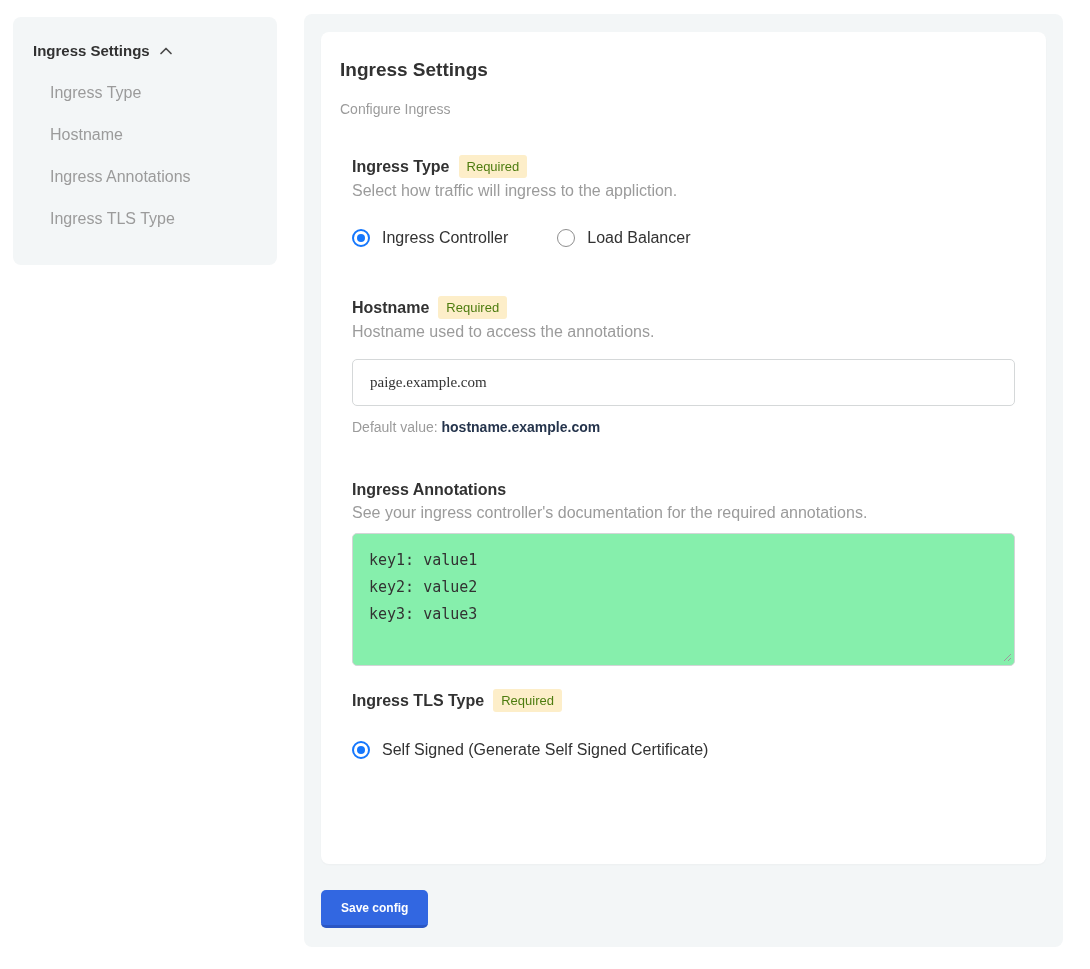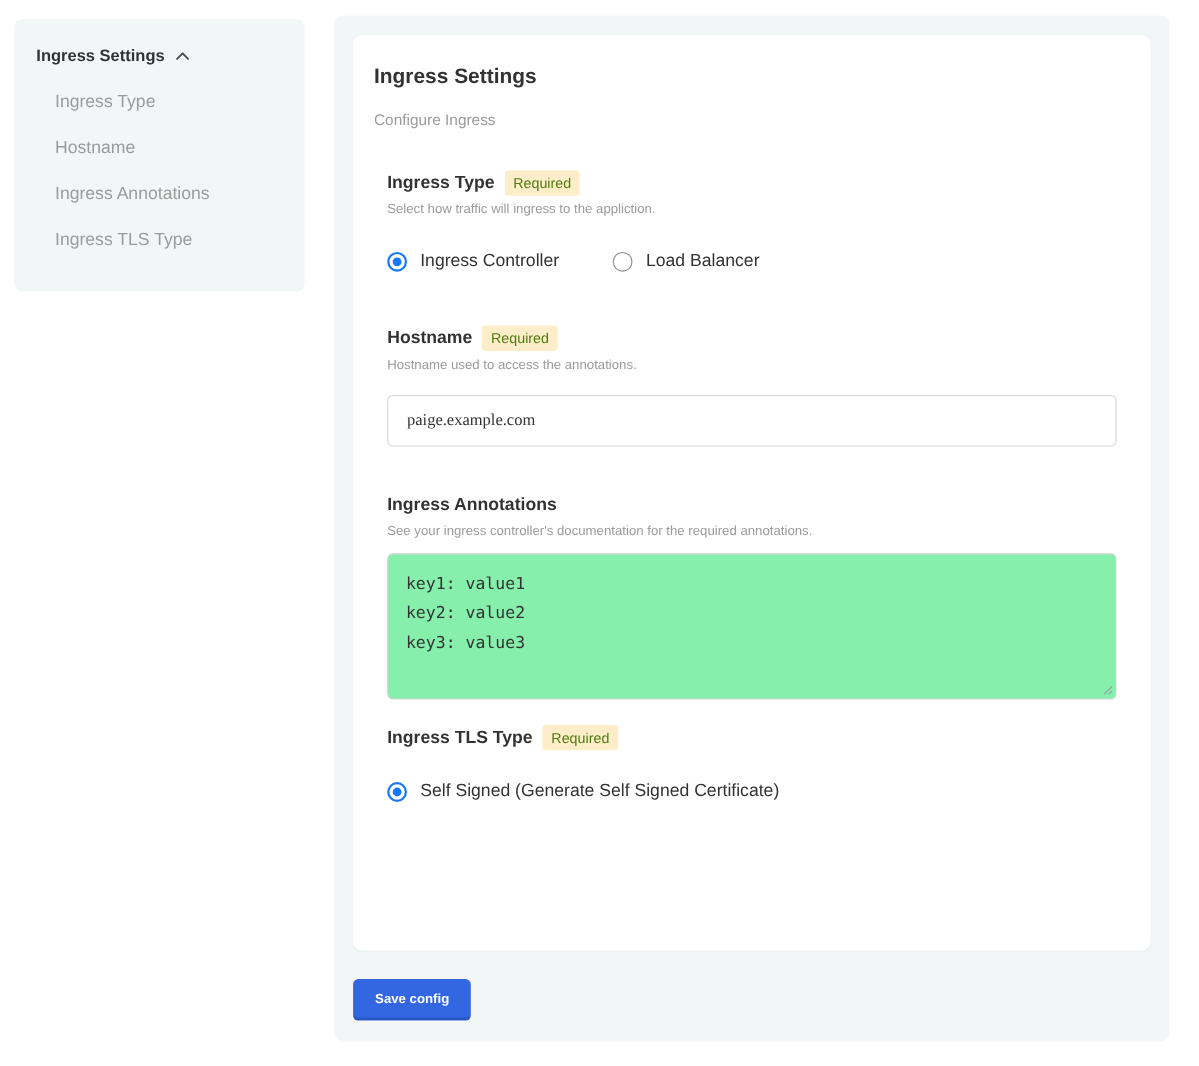"Select how traffic will ingress" .help { font-size: 12px -> 16px }
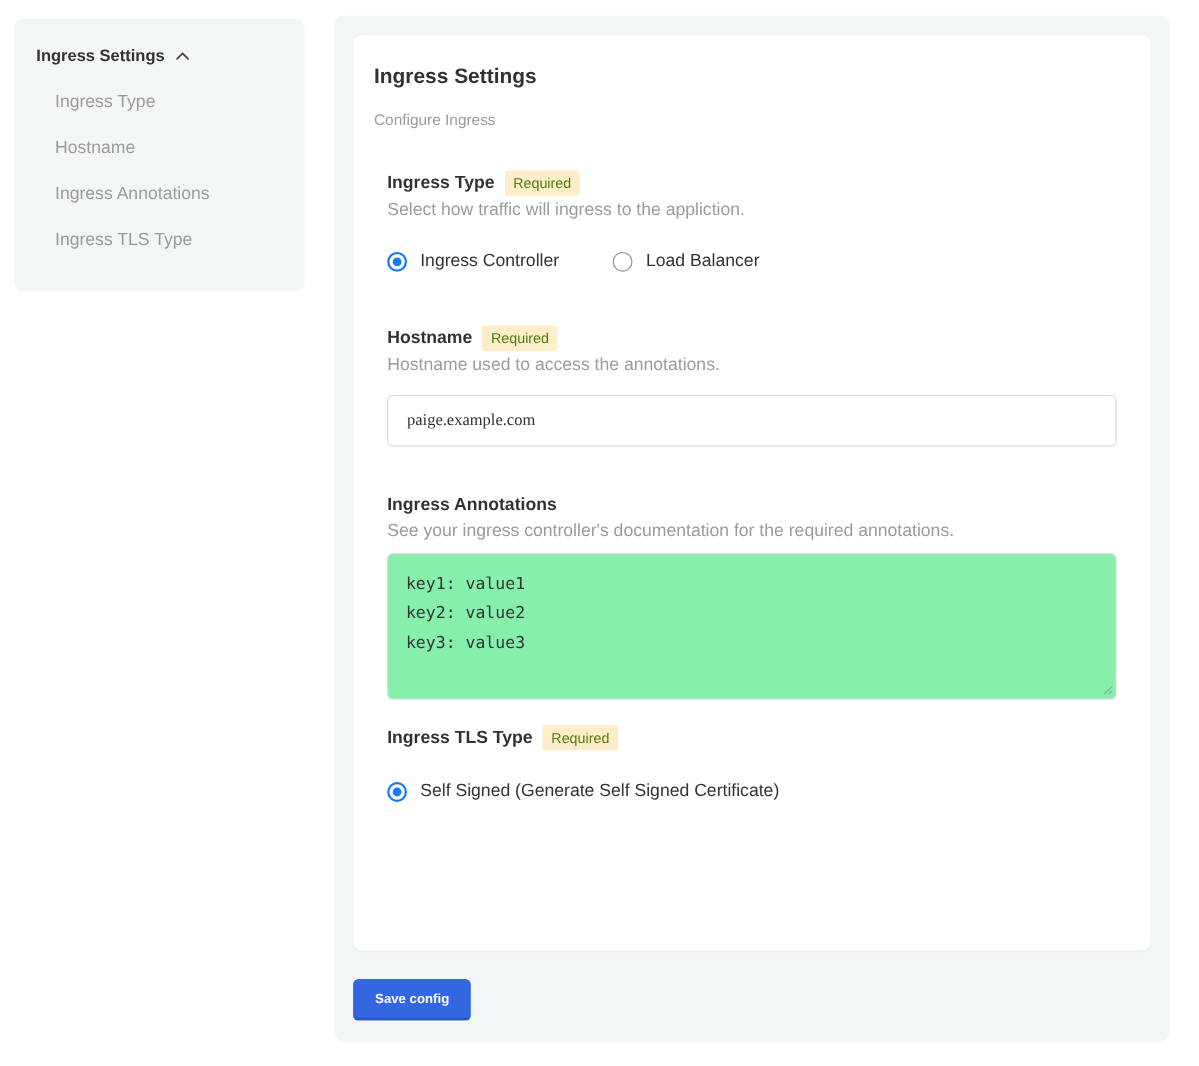"Default value: hostname.example.com" div.default-line { html: none -> <div> <span>Default value: </span><span>hostname.example.com</span> </div> }
